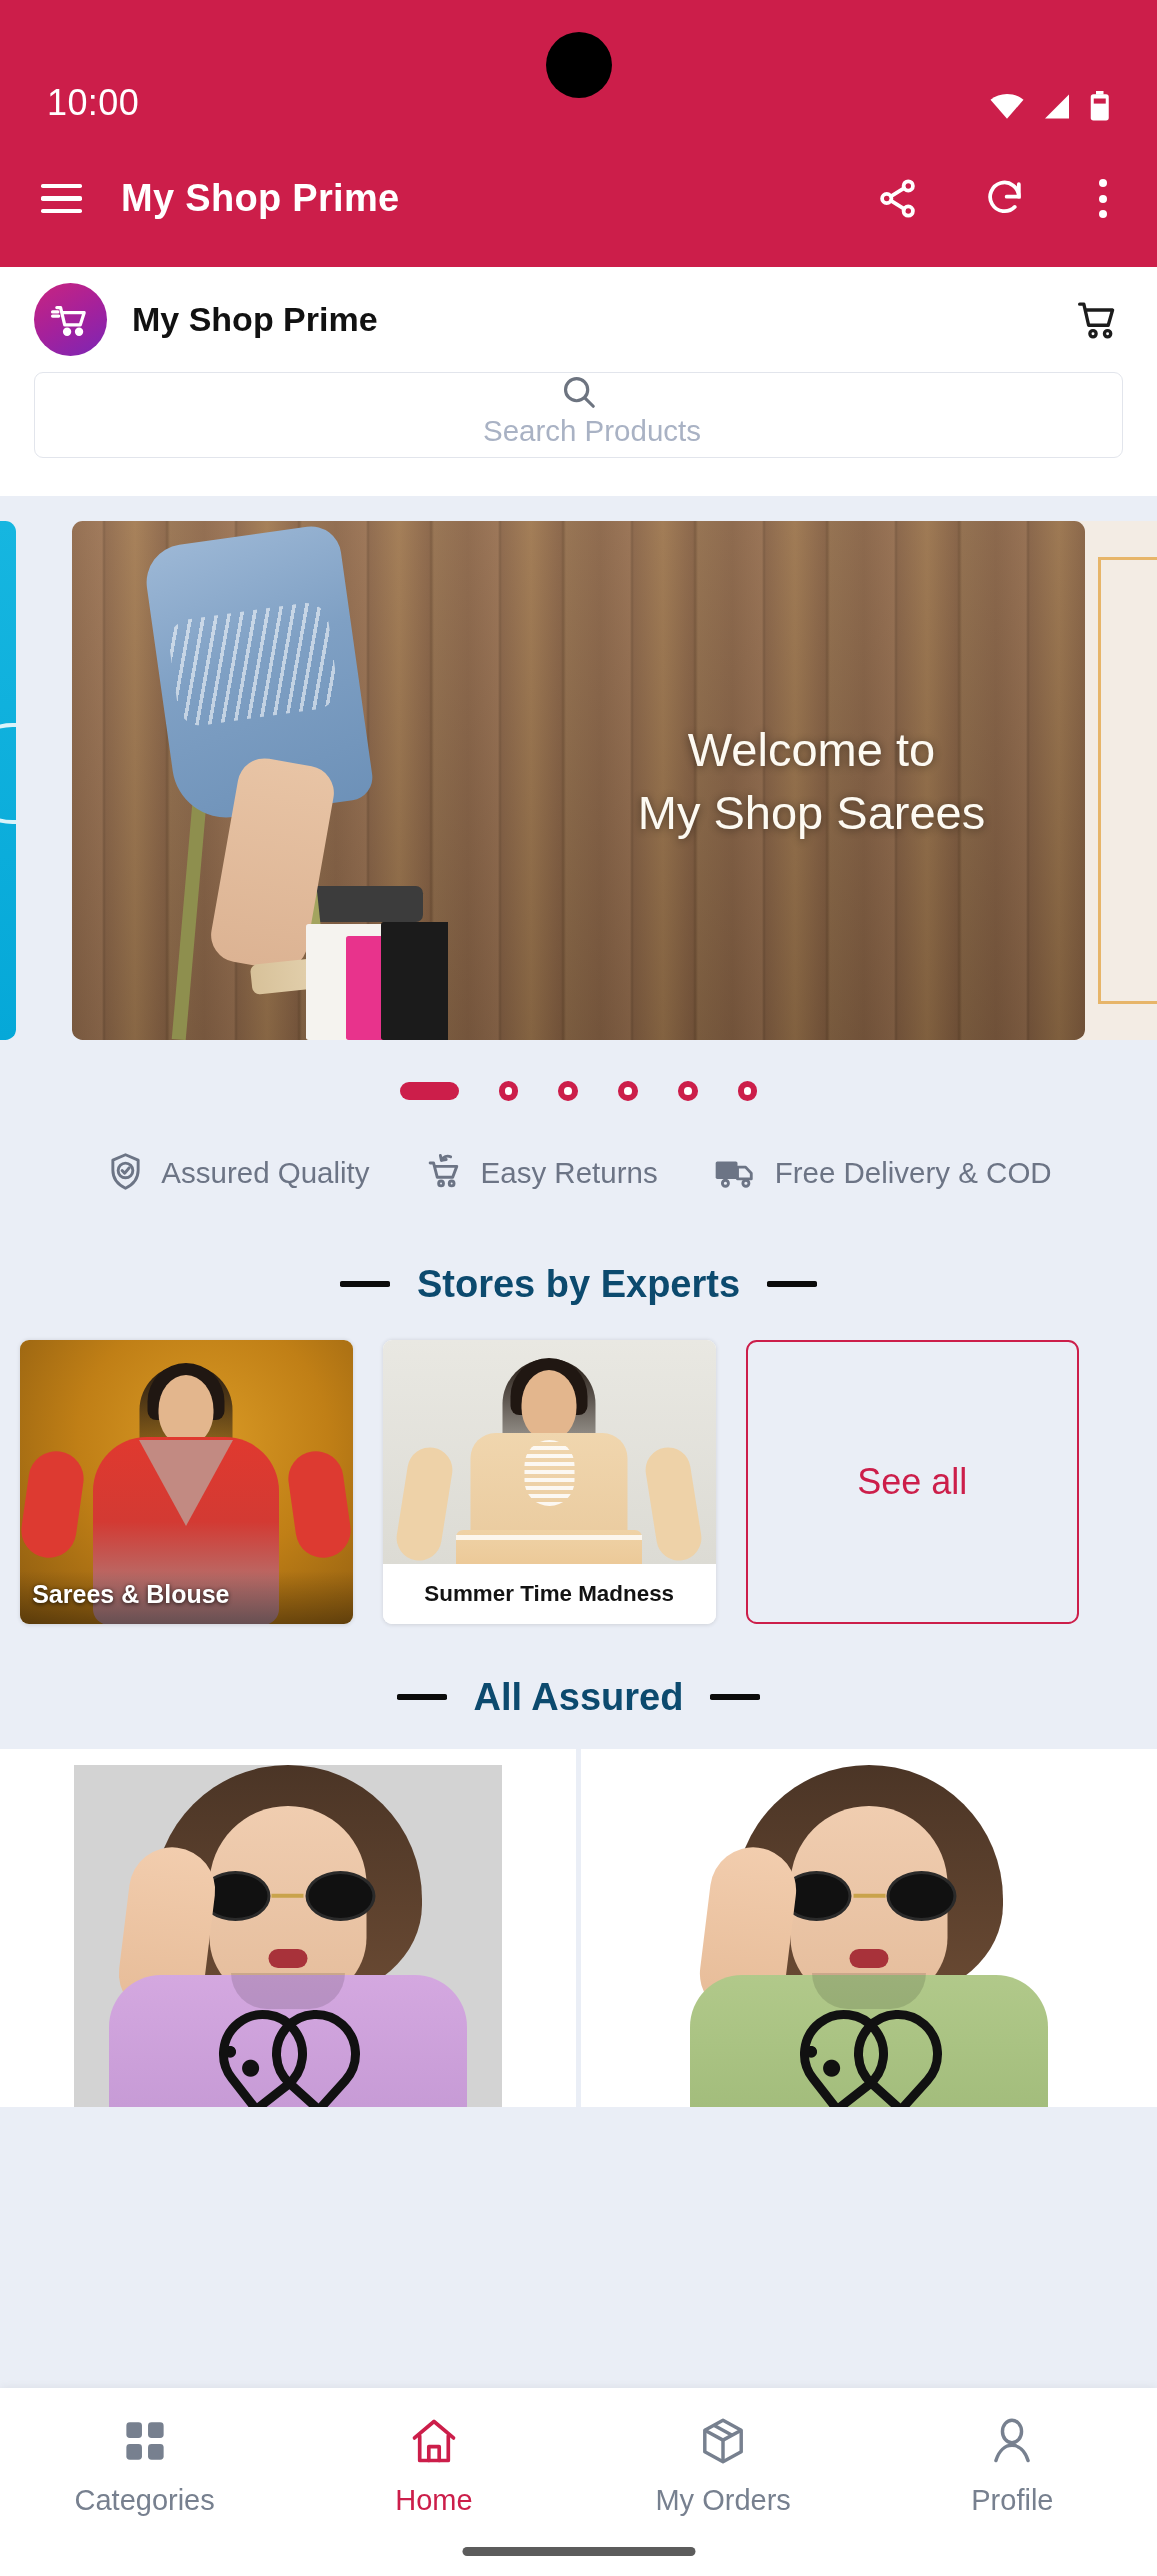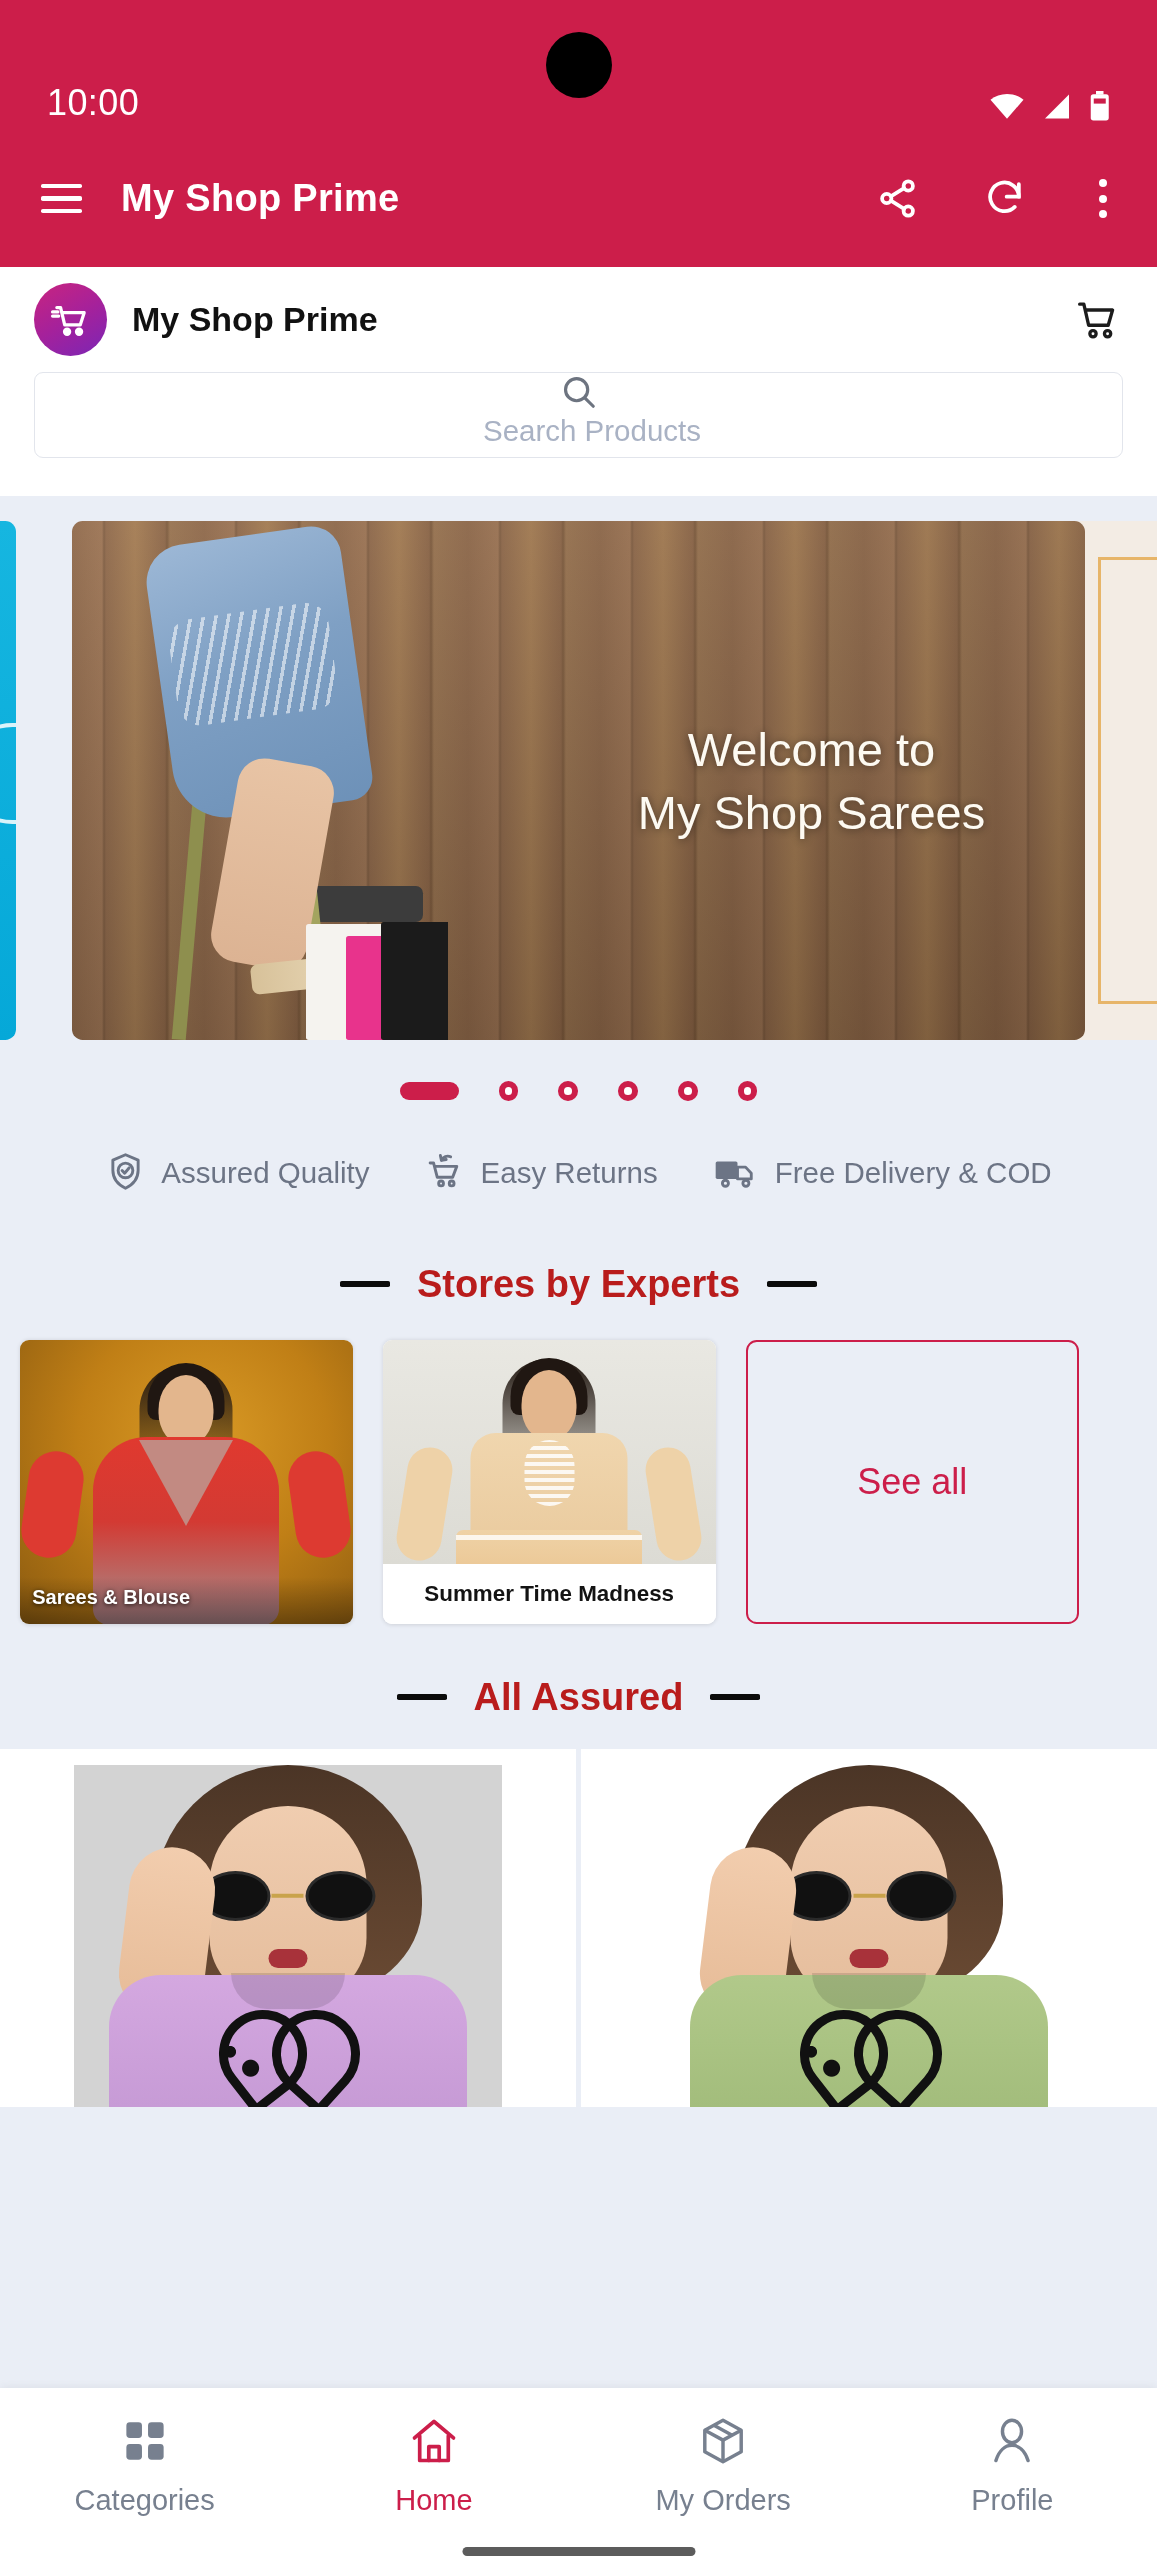"Stores by Experts" .sec-title { color: #b91c1c -> #0c4a6e }
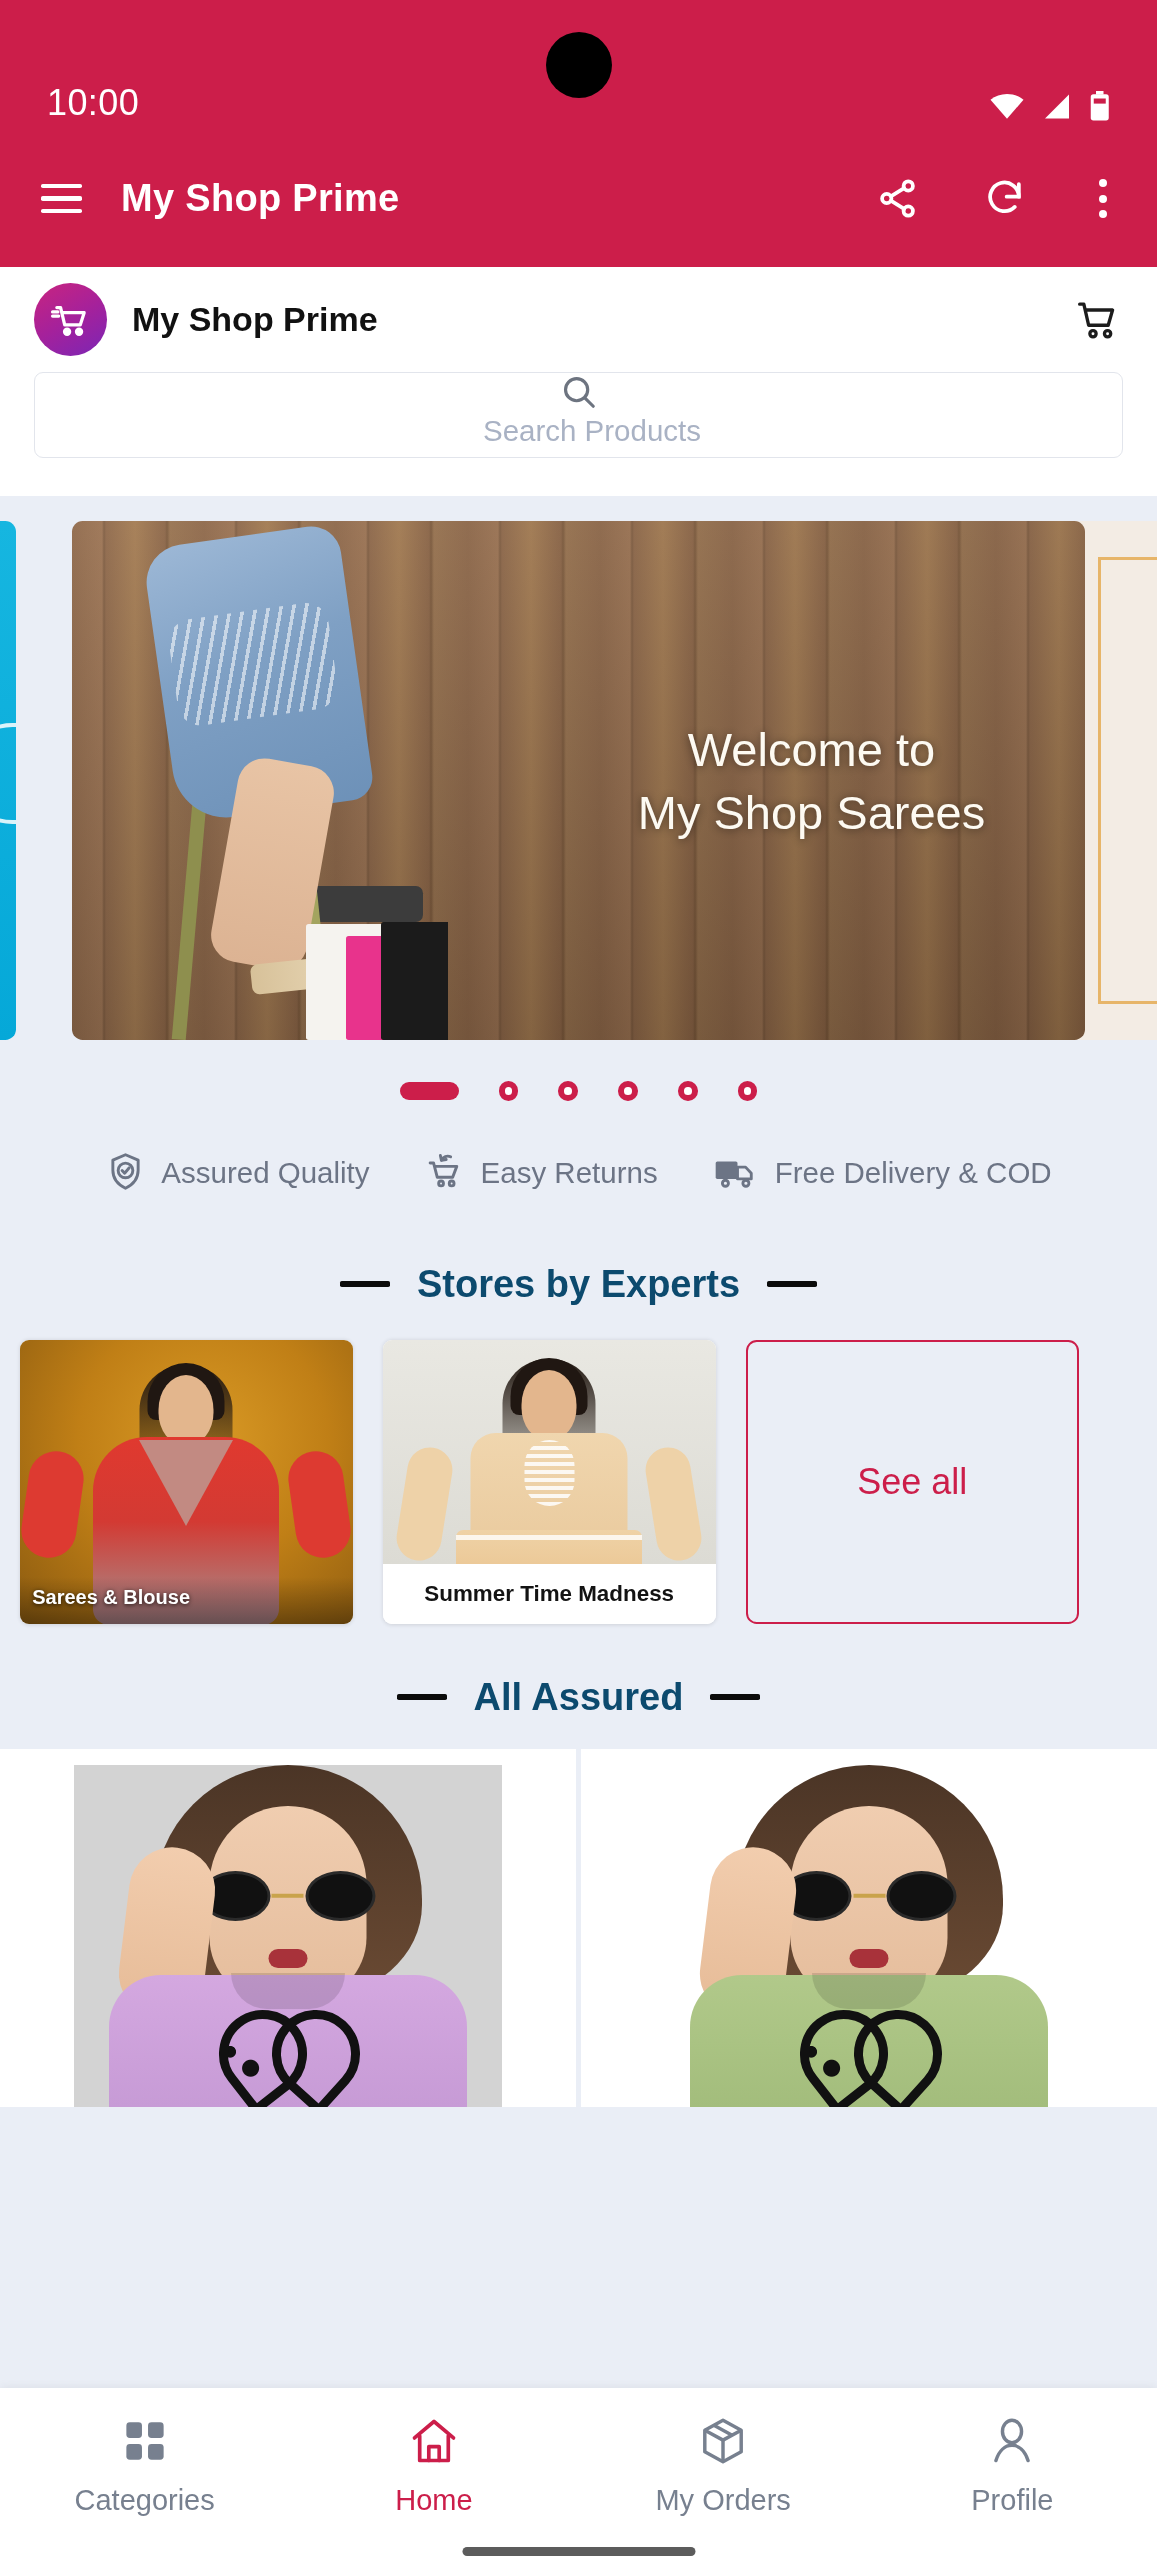"Sarees & Blouse" .store-card.overlay-label .store-cap { font-size: 20px -> 25px }
